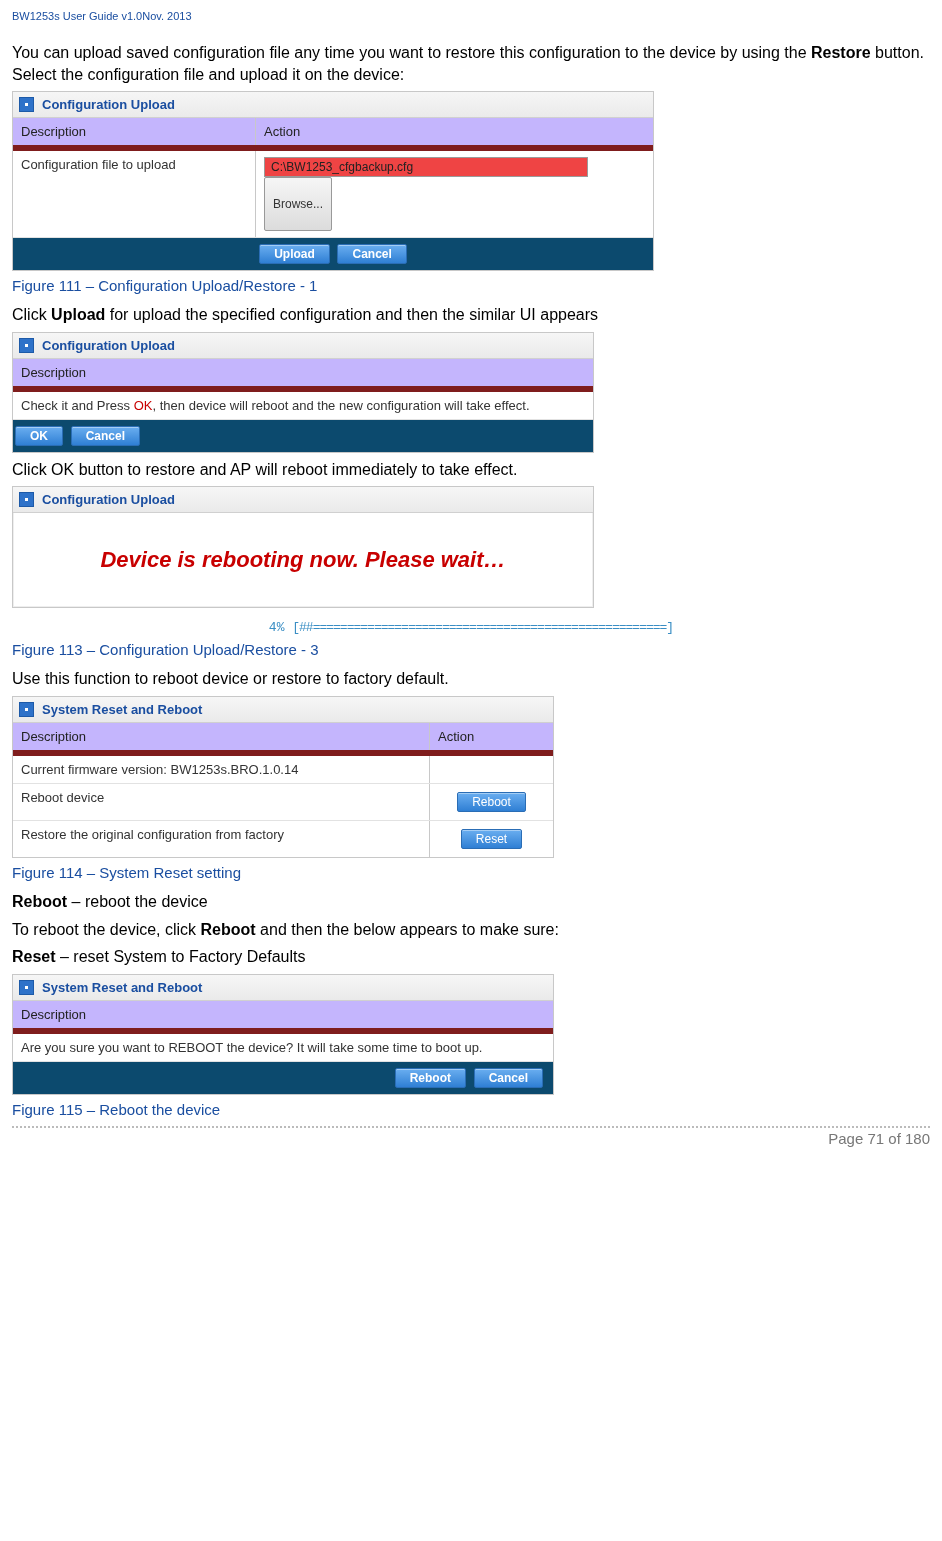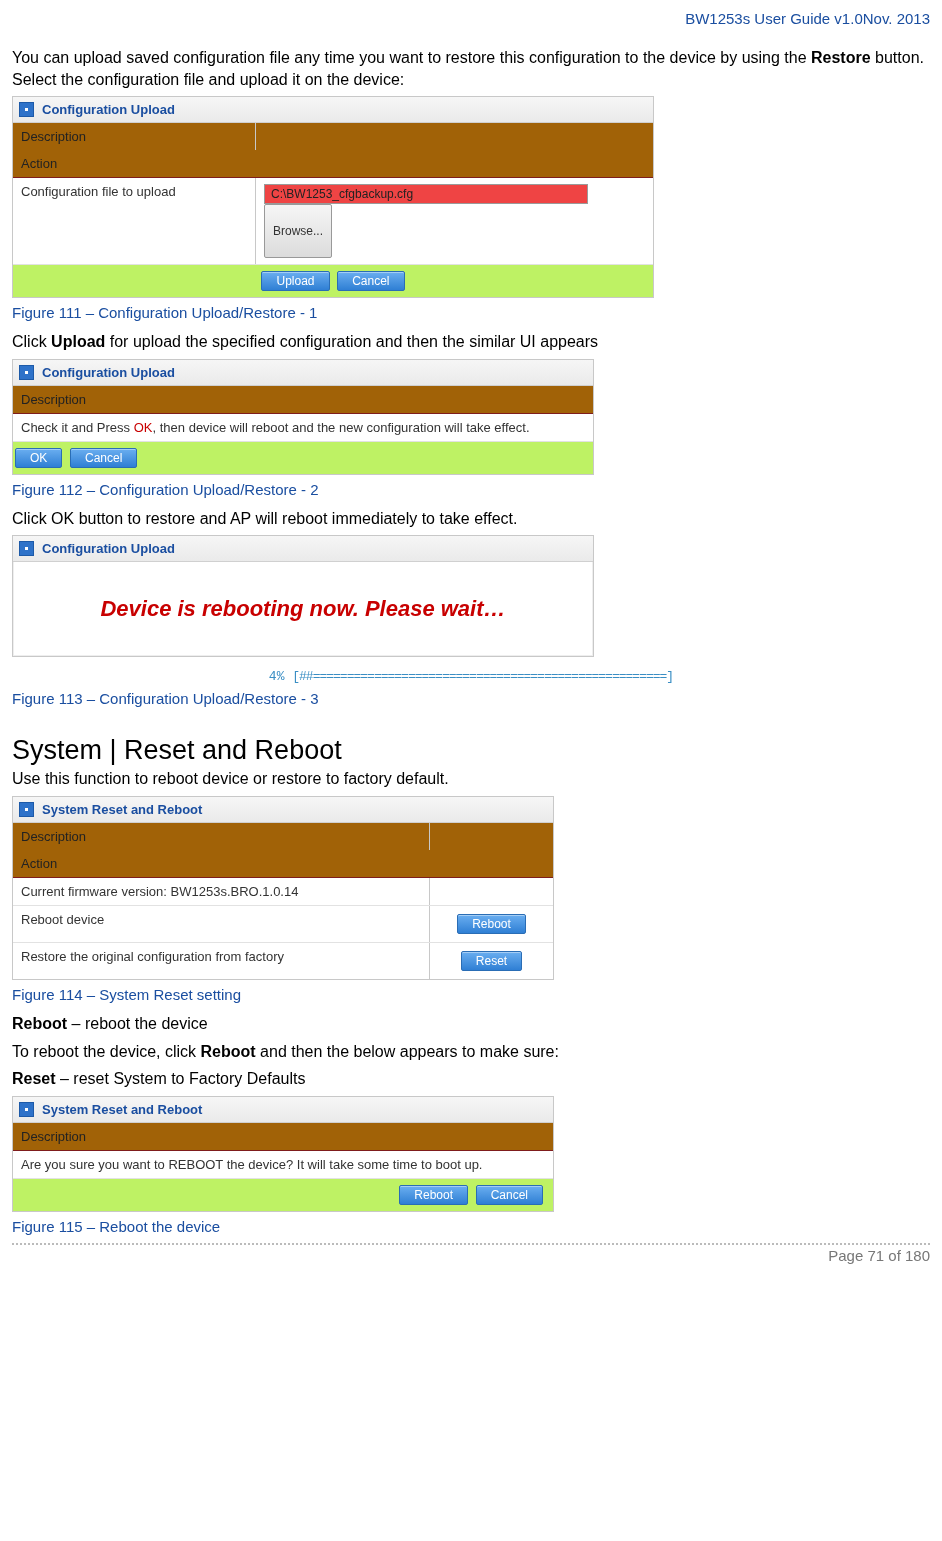"BW1253s User Guide v1.0" .header-row { font-size: 15px -> 11px; justify-content: flex-end -> flex-start }
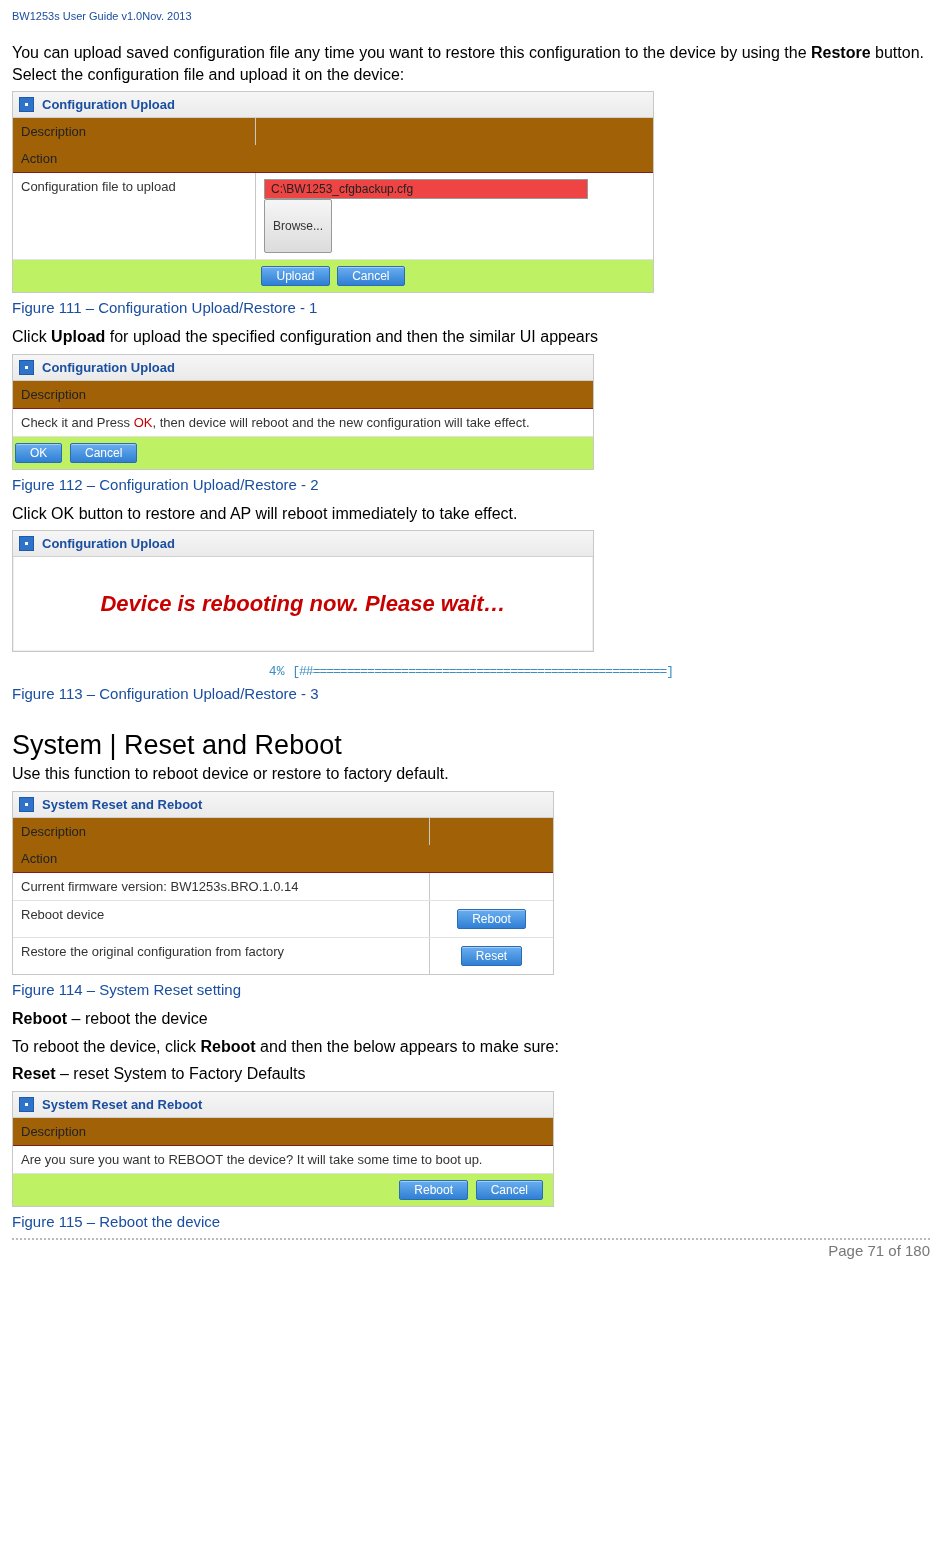"Description" .hdr-row { background: #a16207 -> #c4b5fd; border-bottom: 1px solid #7f1d1d -> 6px solid #7f1d1d; flex-direction: column -> none }
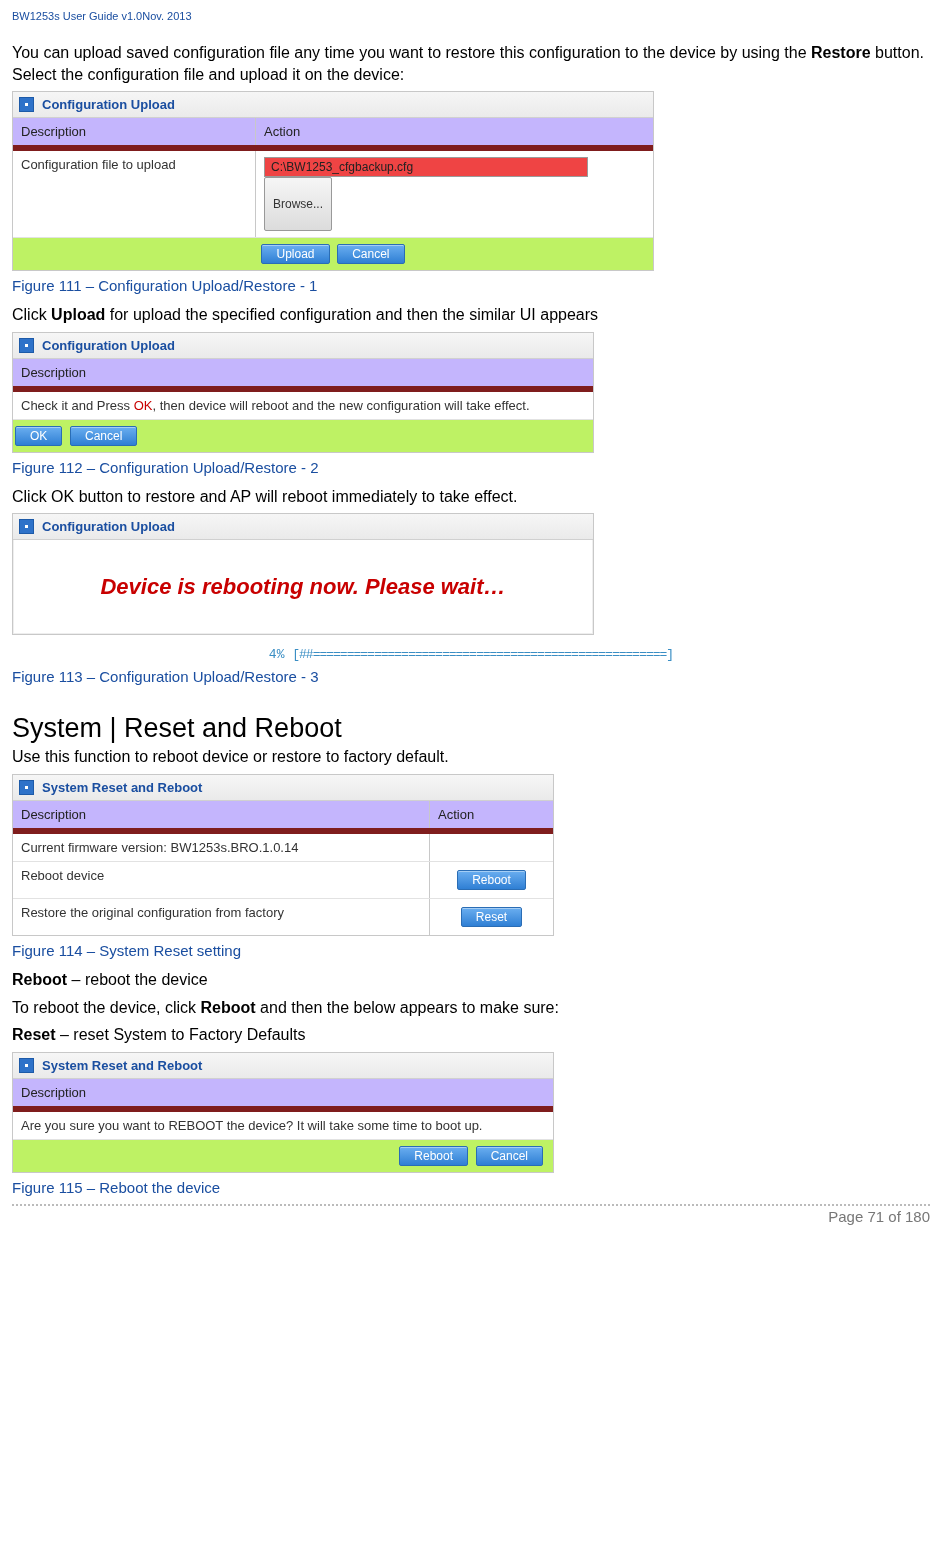"Upload Cancel" .btn-row { background: #bef264 -> #0c4a6e; font-weight: none -> bold }
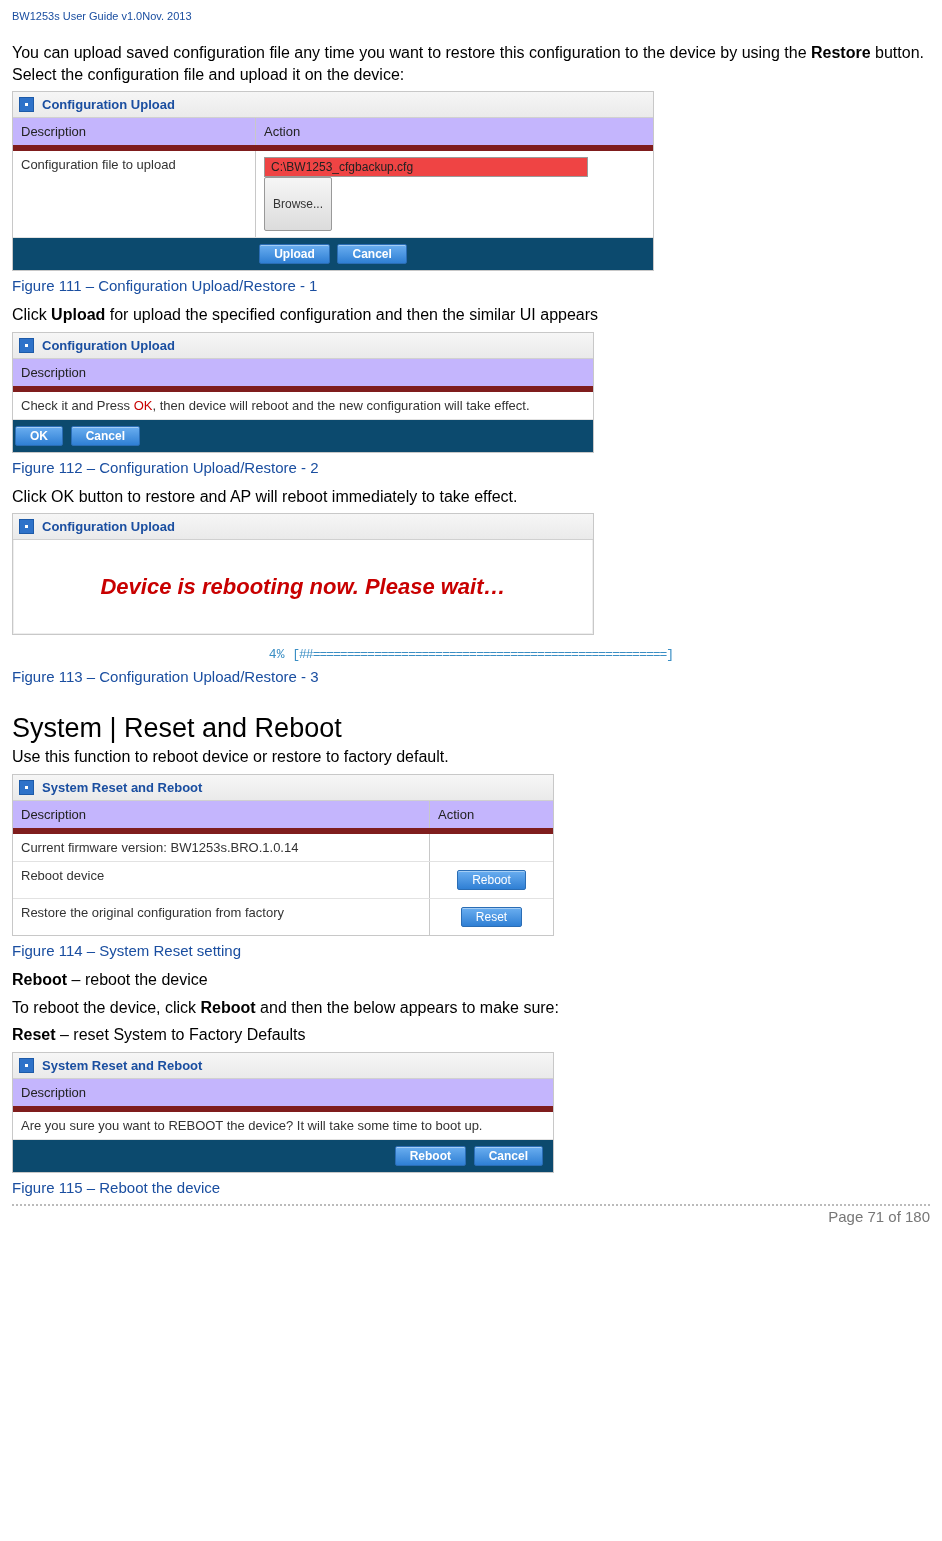"Figure 112 – Configuration" div.caption { html: <div>Figure 112 – Configuration Upload/Restore - 2</div> -> none }
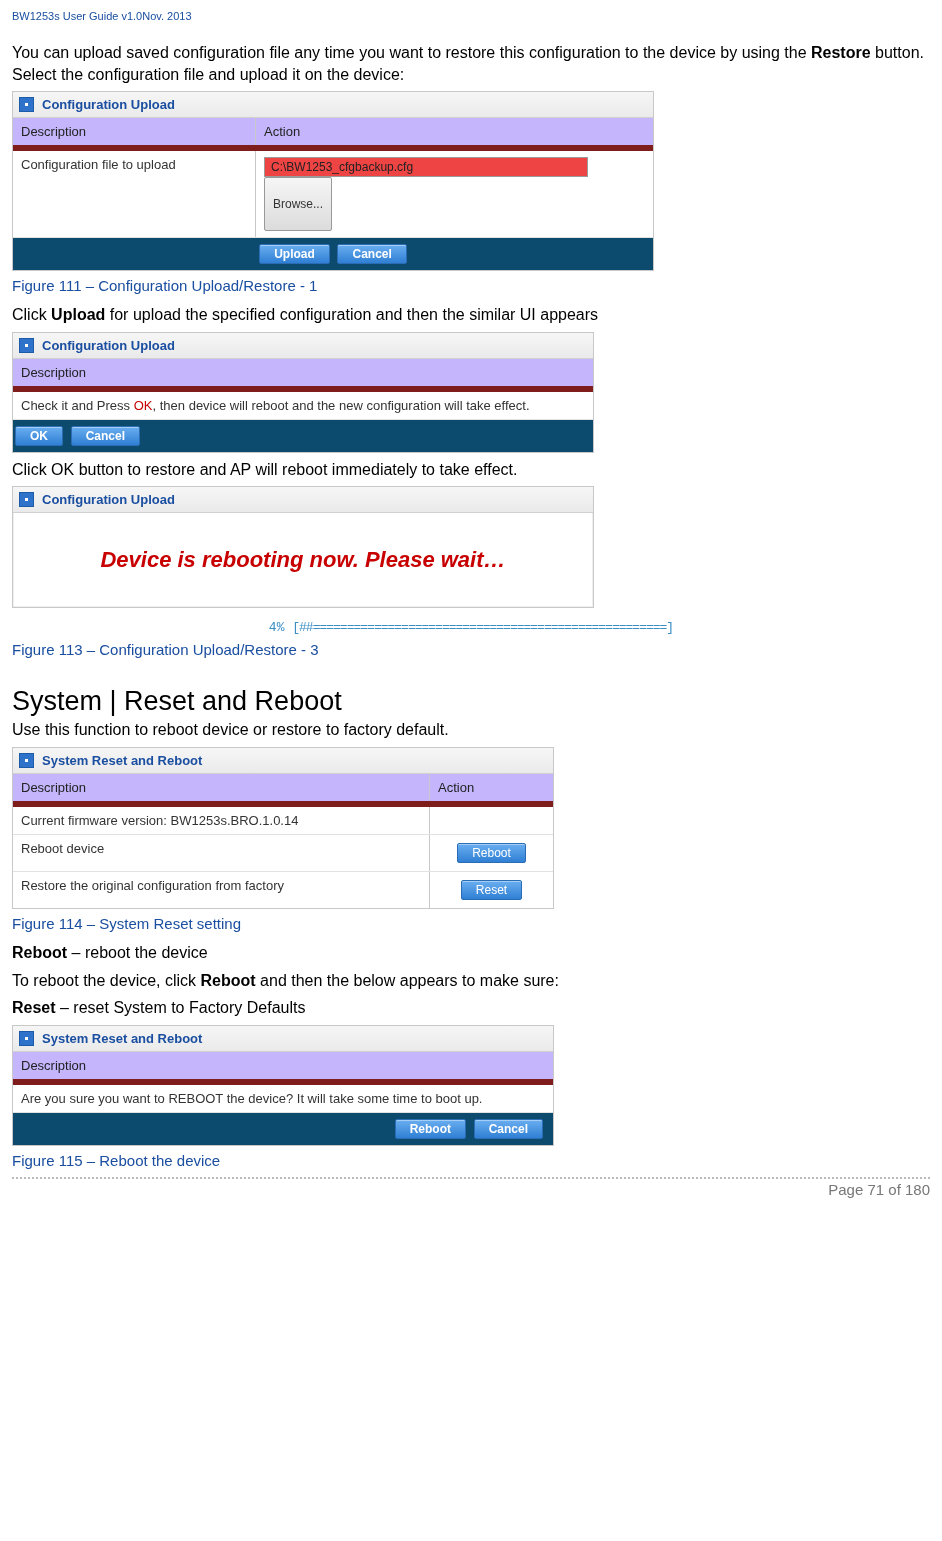"System | Reset and Reboot" div.section-title { html: <div>System | Reset and Reboot</div> -> none }
